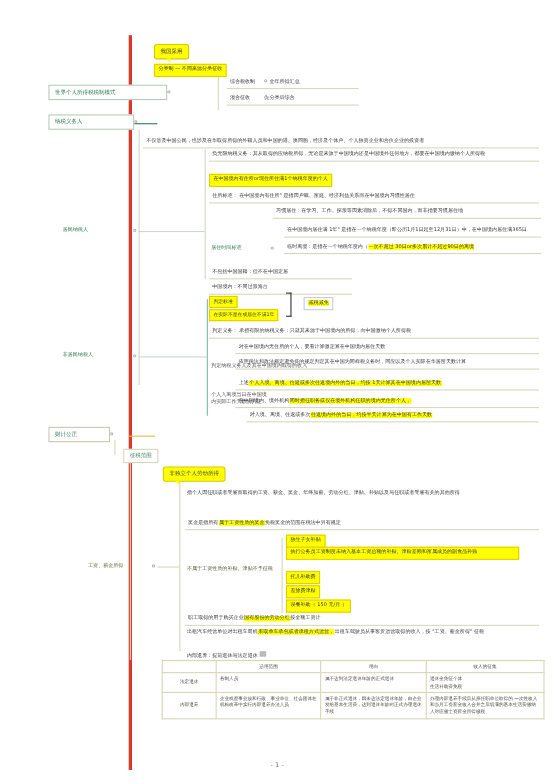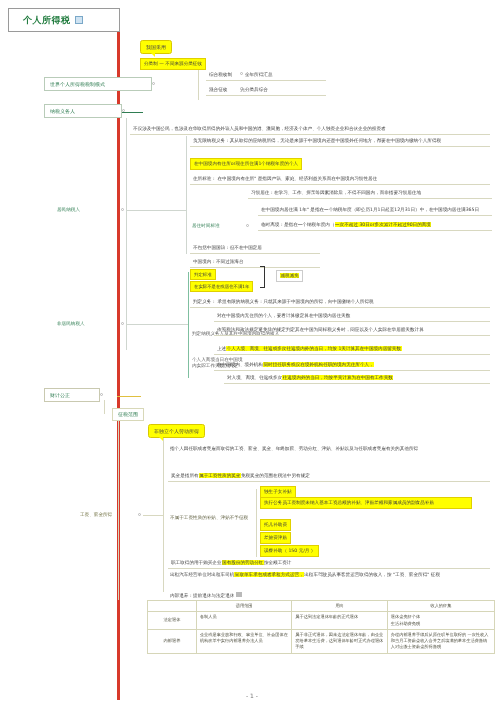"个人所得税" div.root-box { html: <div> <span>个人所得税</span> <span></span> </div> -> none }
